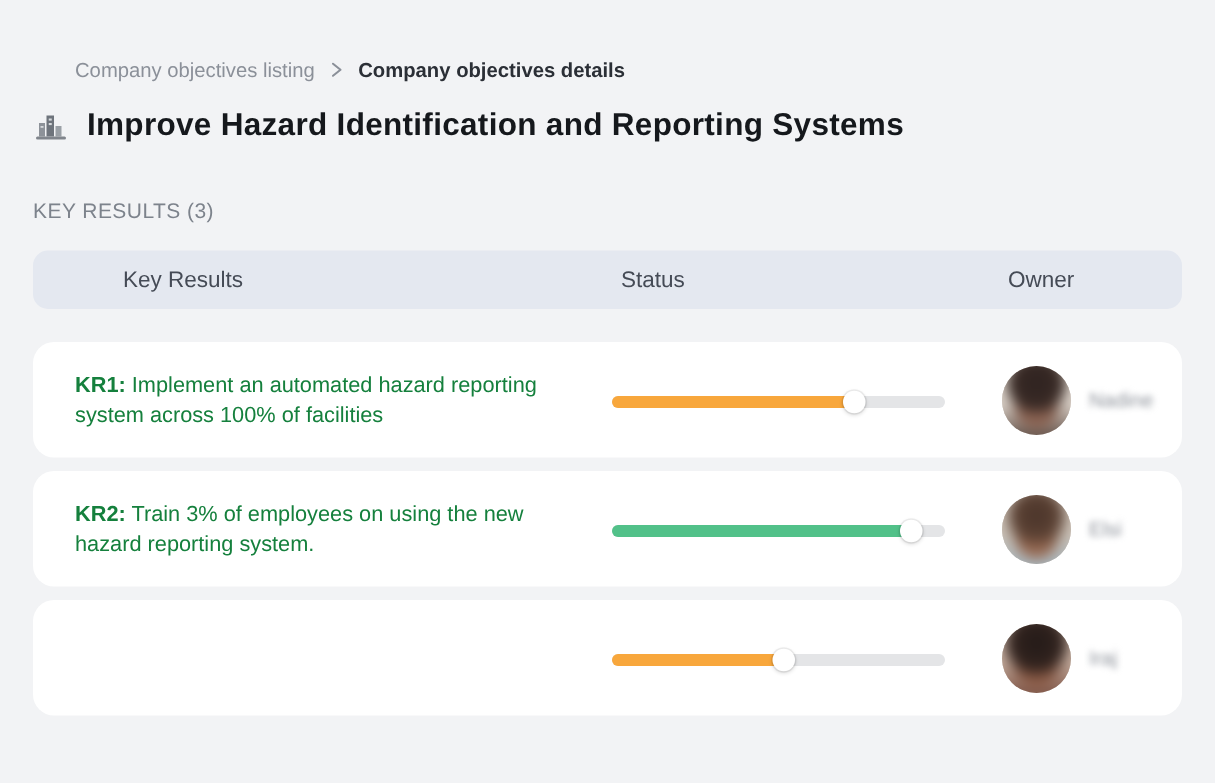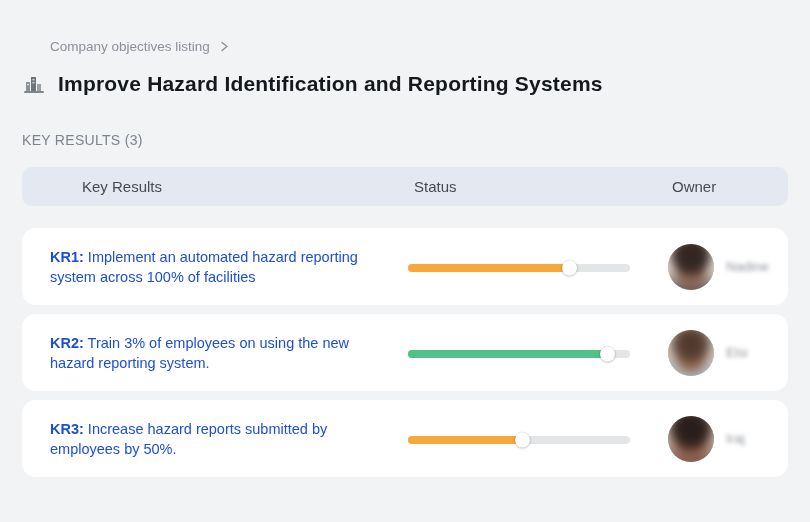"Company objectives details" span.crumb-current { html: none -> <span>Company objectives details</span> }
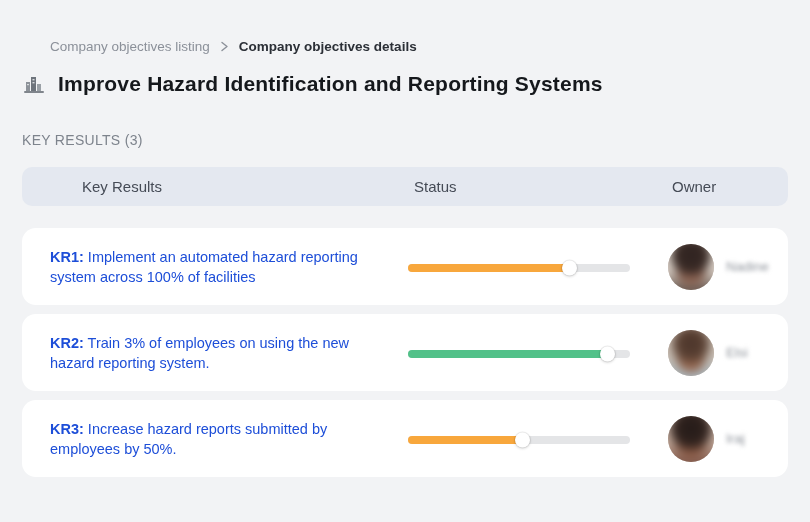"KR1: Implement an automated hazard" .kr-text { color: #1d4ed8 -> #15803d }
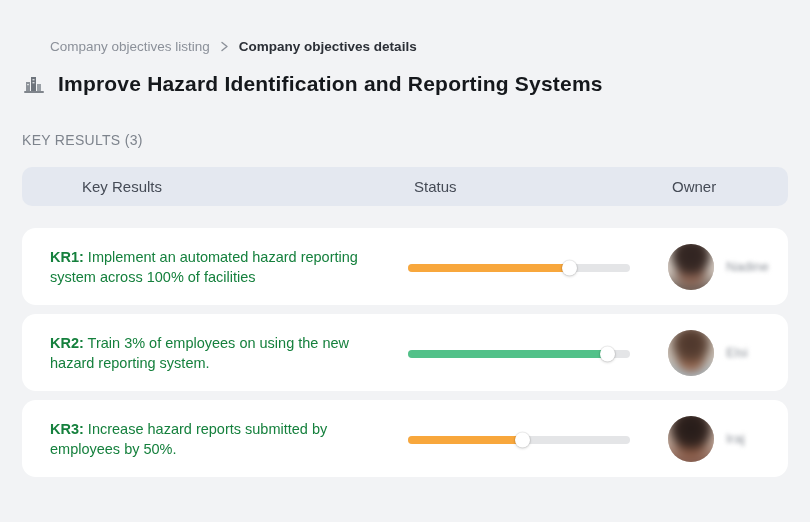"KR3: Increase hazard reports submitted" div.kr-text { html: <div> <p><span>KR3:</span><span> Increase hazard reports submitted by employees by 50%.</span></p> </div> -> none }
